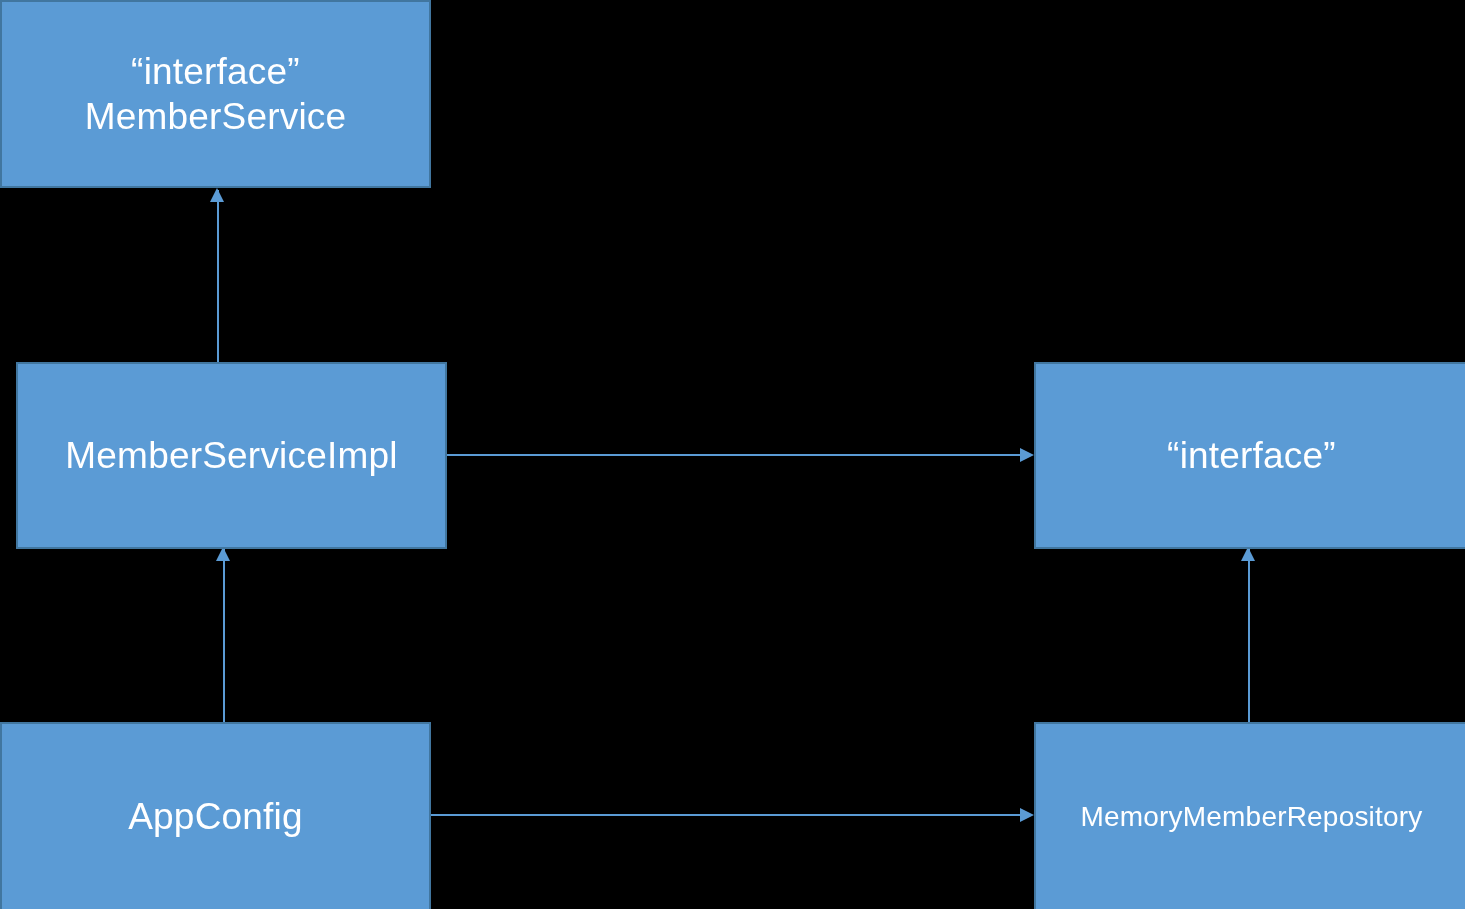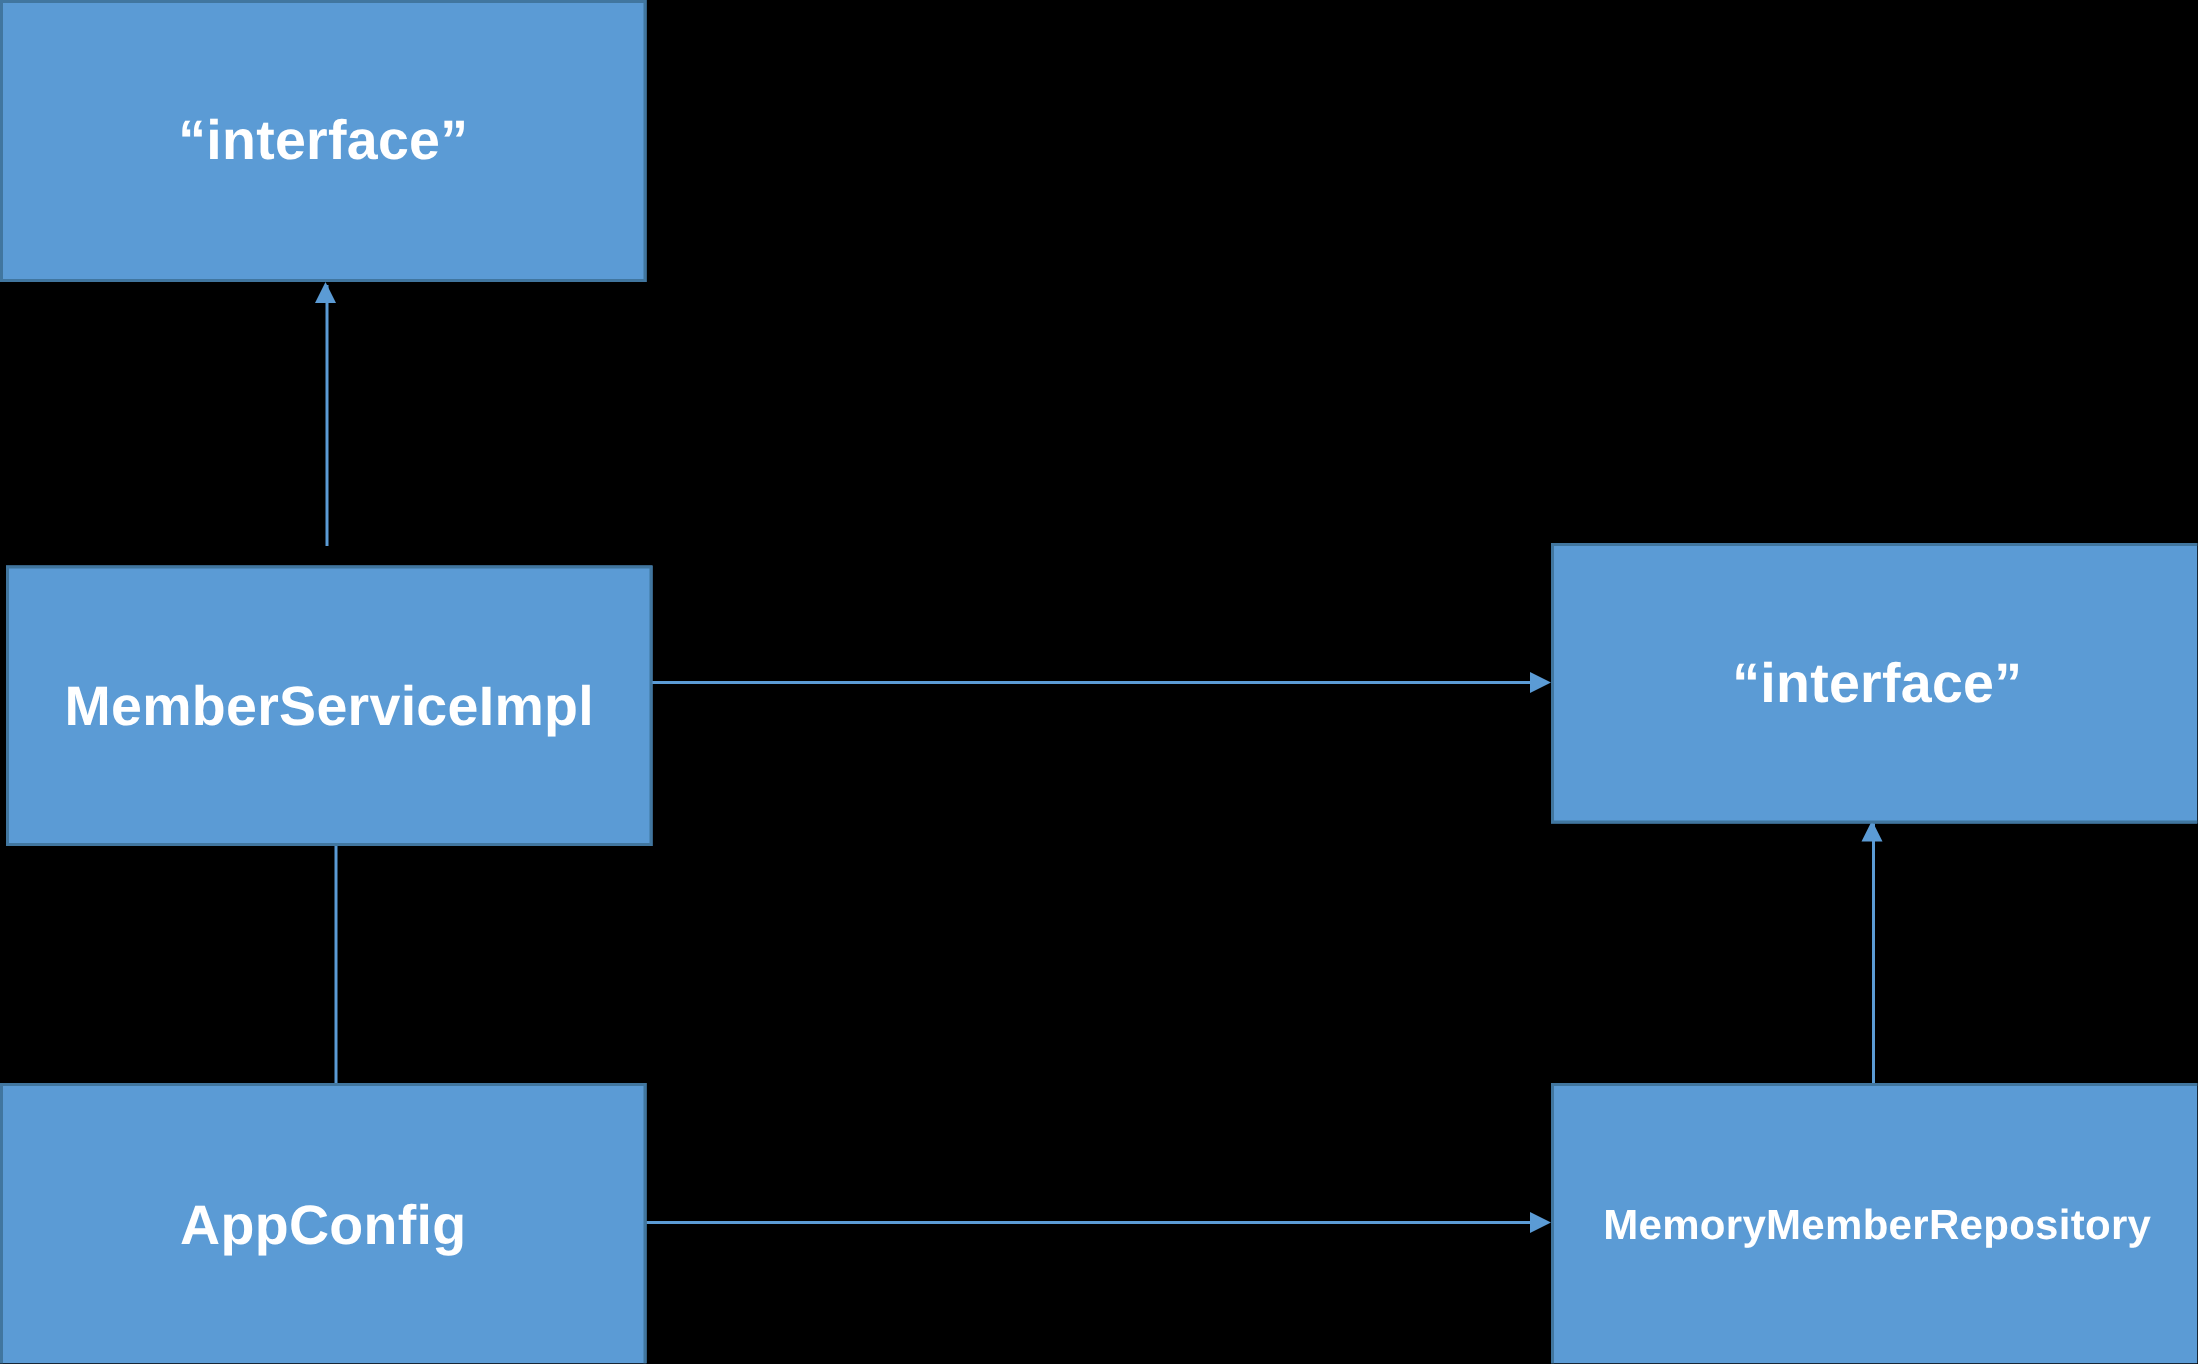"“interface”" .node { font-weight: 700 -> 400 }
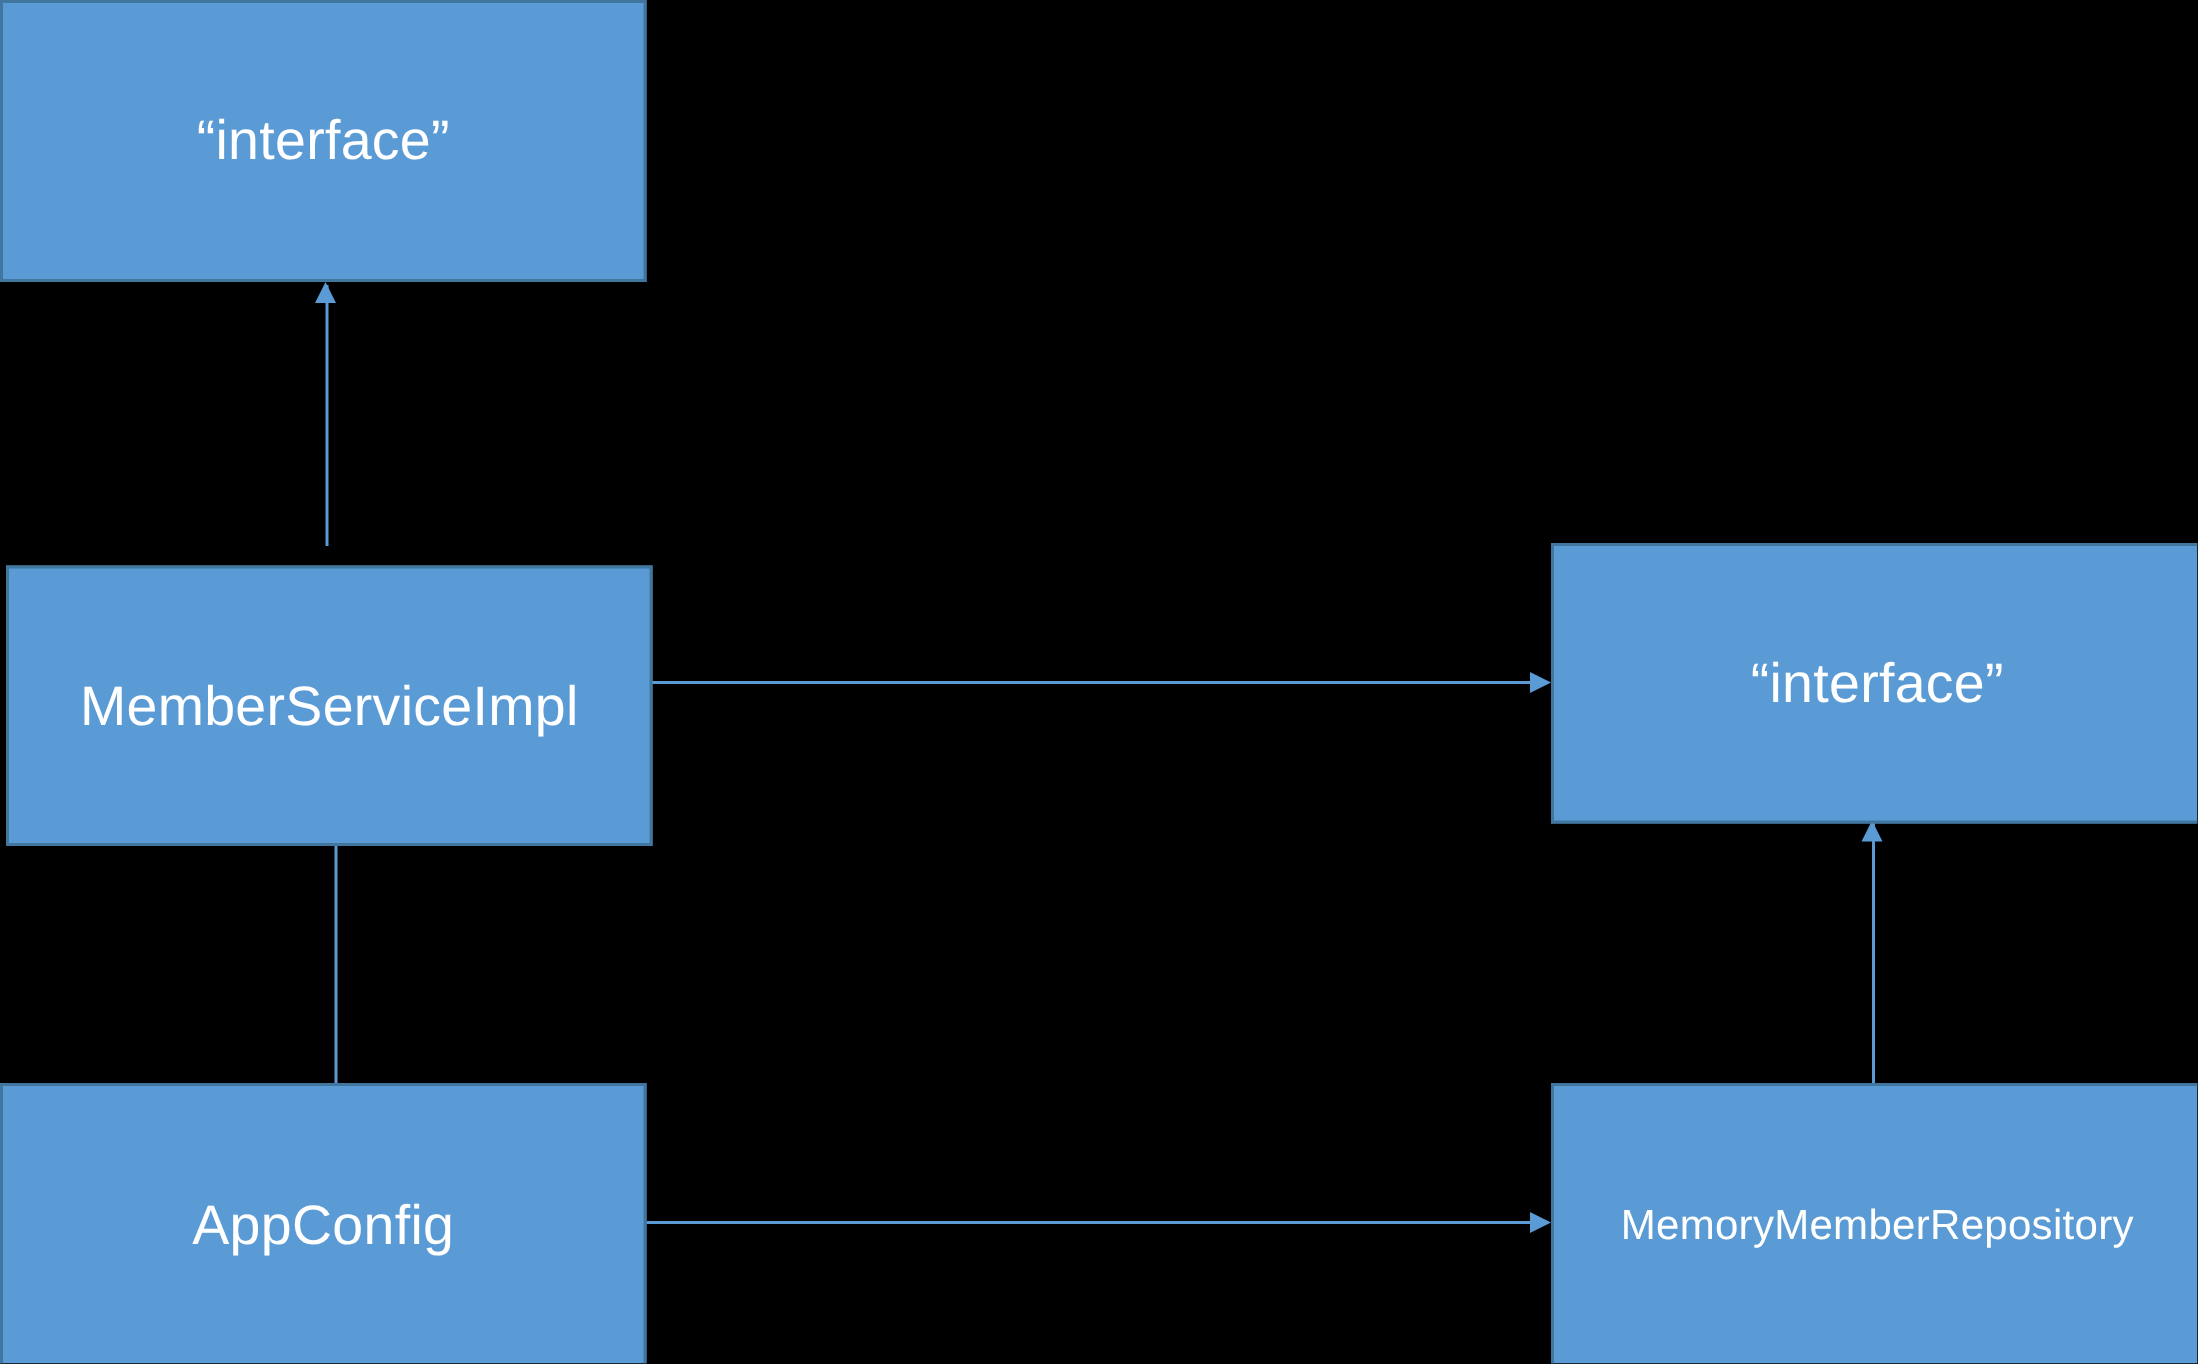"MemberService" span.cname { html: none -> <span>MemberService</span> }
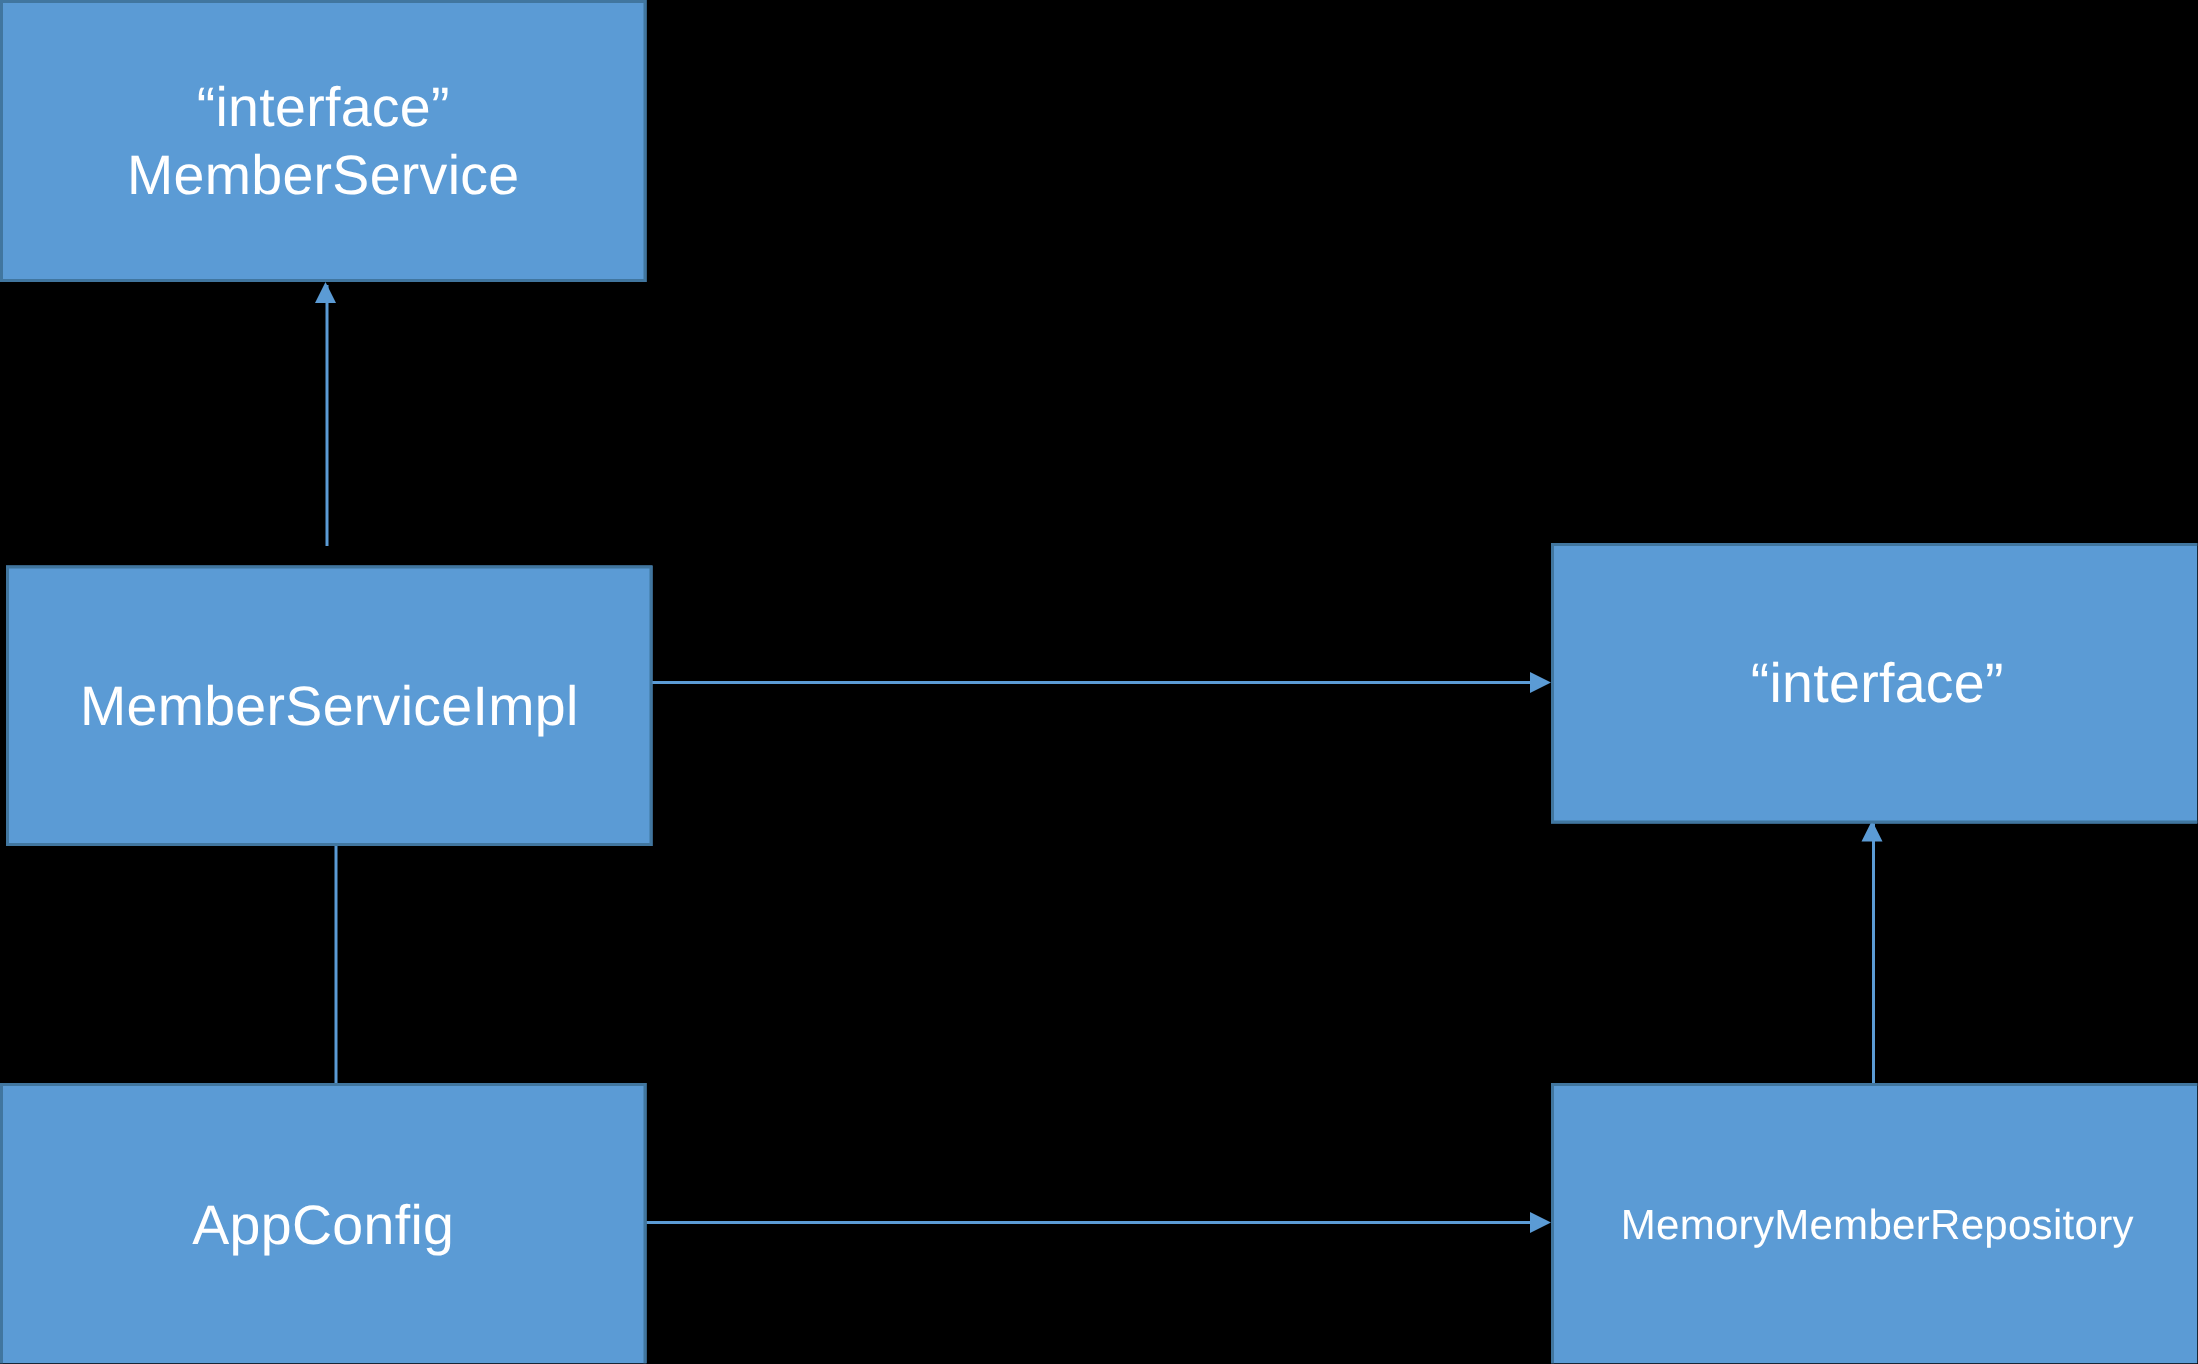"MemberServiceImpl" #node-member-service-impl { left: 4px -> 16px; margin-top: 15px -> none }
